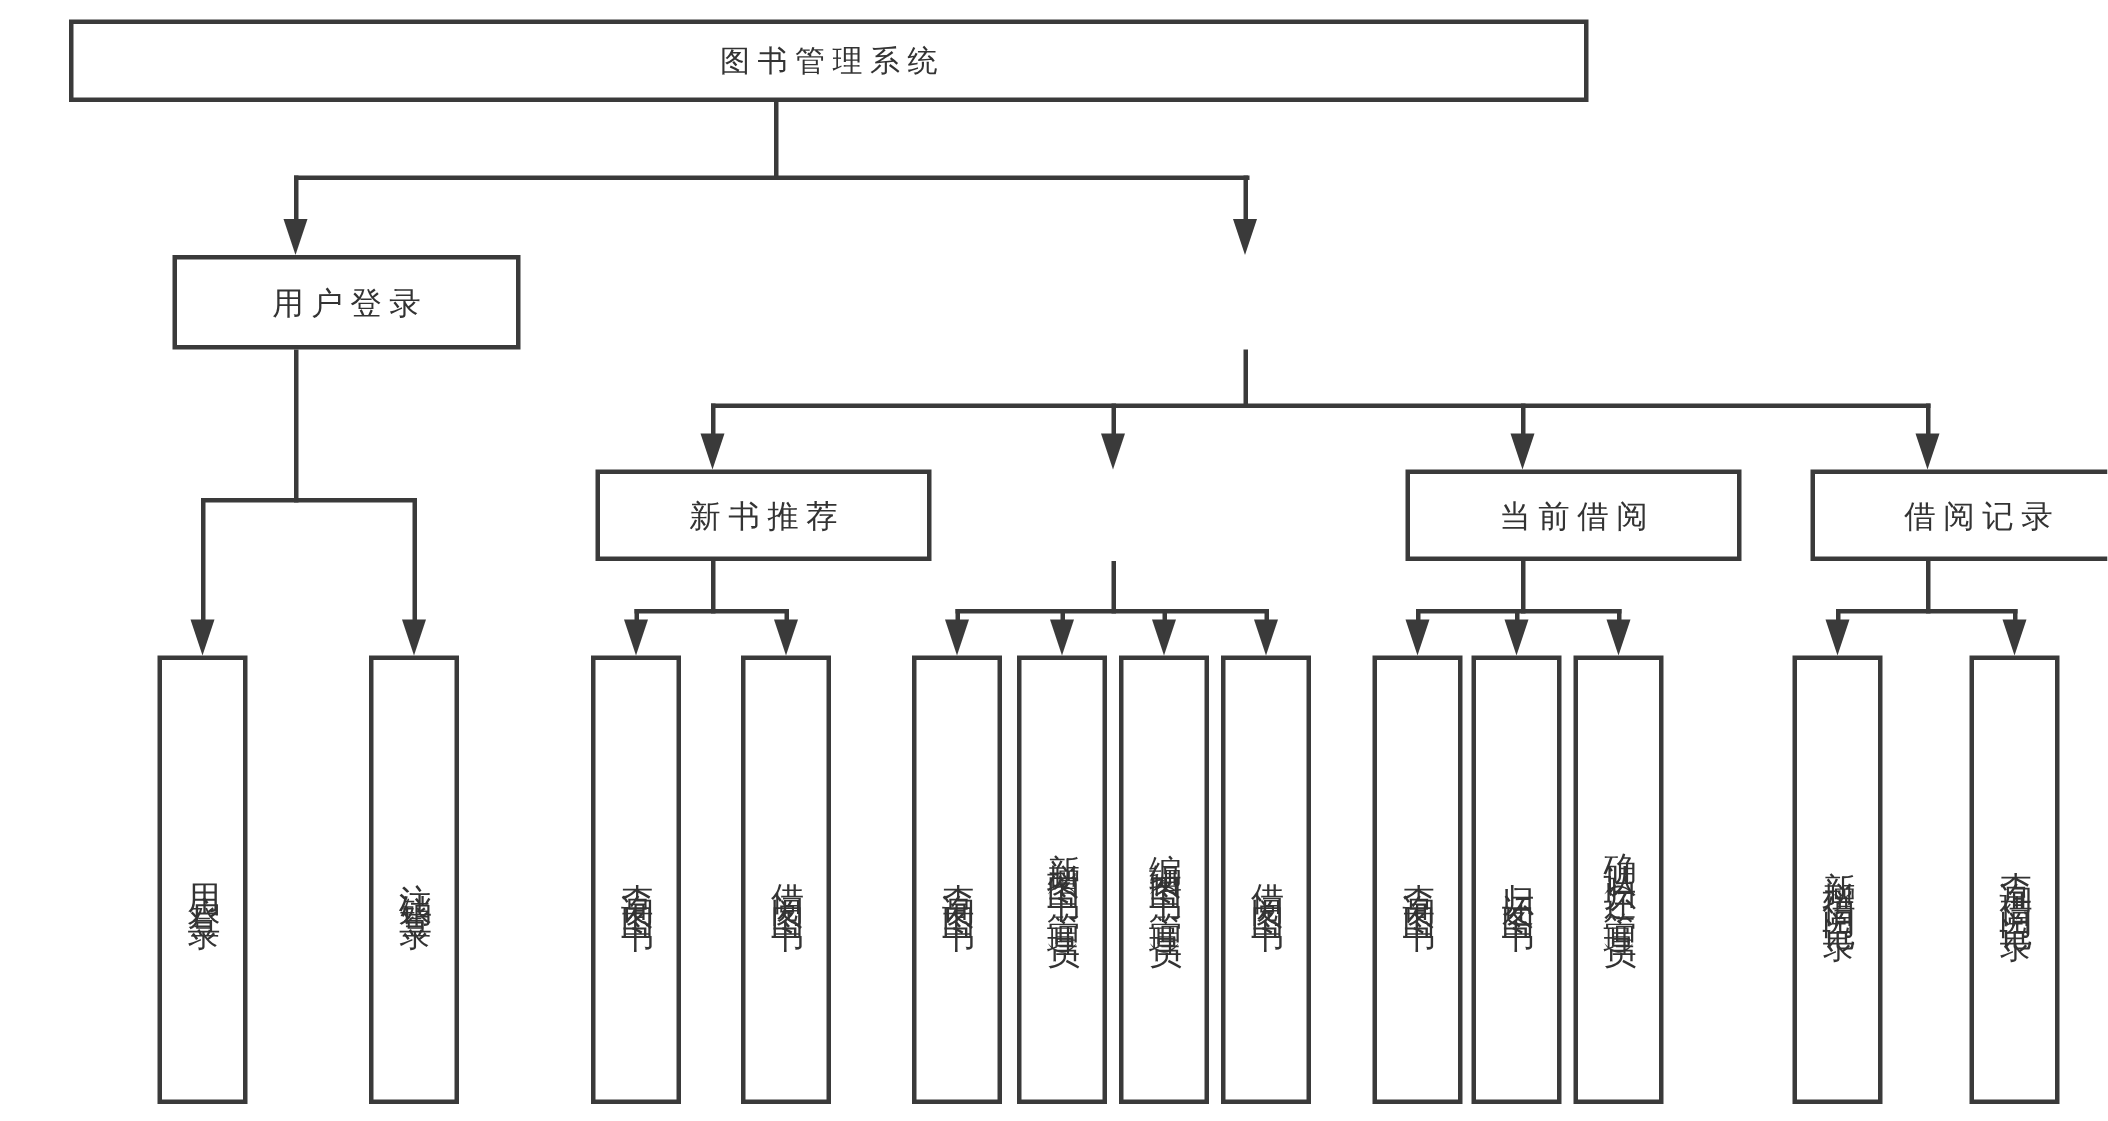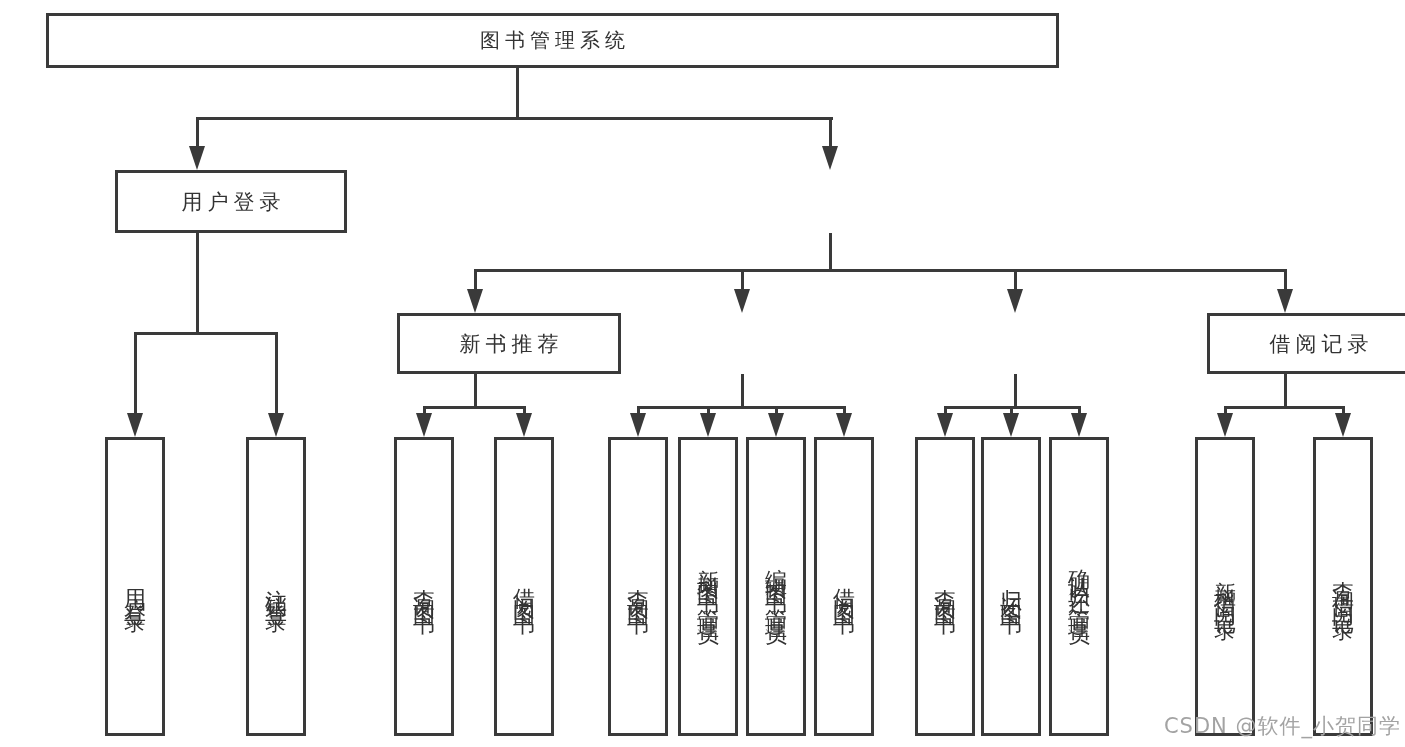"当前借阅" div.node { html: none -> <div>当前借阅</div> }
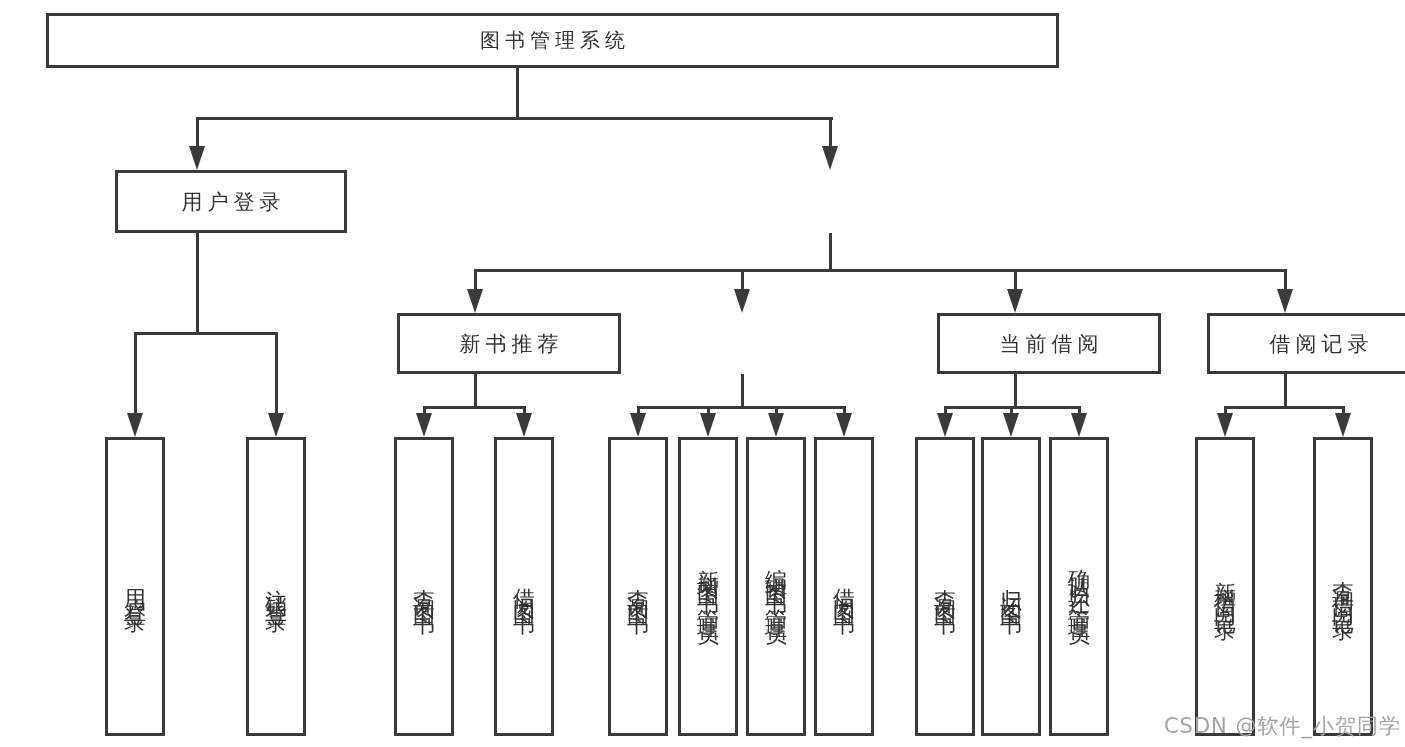"CSDN @软件_小贺同学" div.watermark { html: <div>CSDN @软件_小贺同学</div> -> none }
